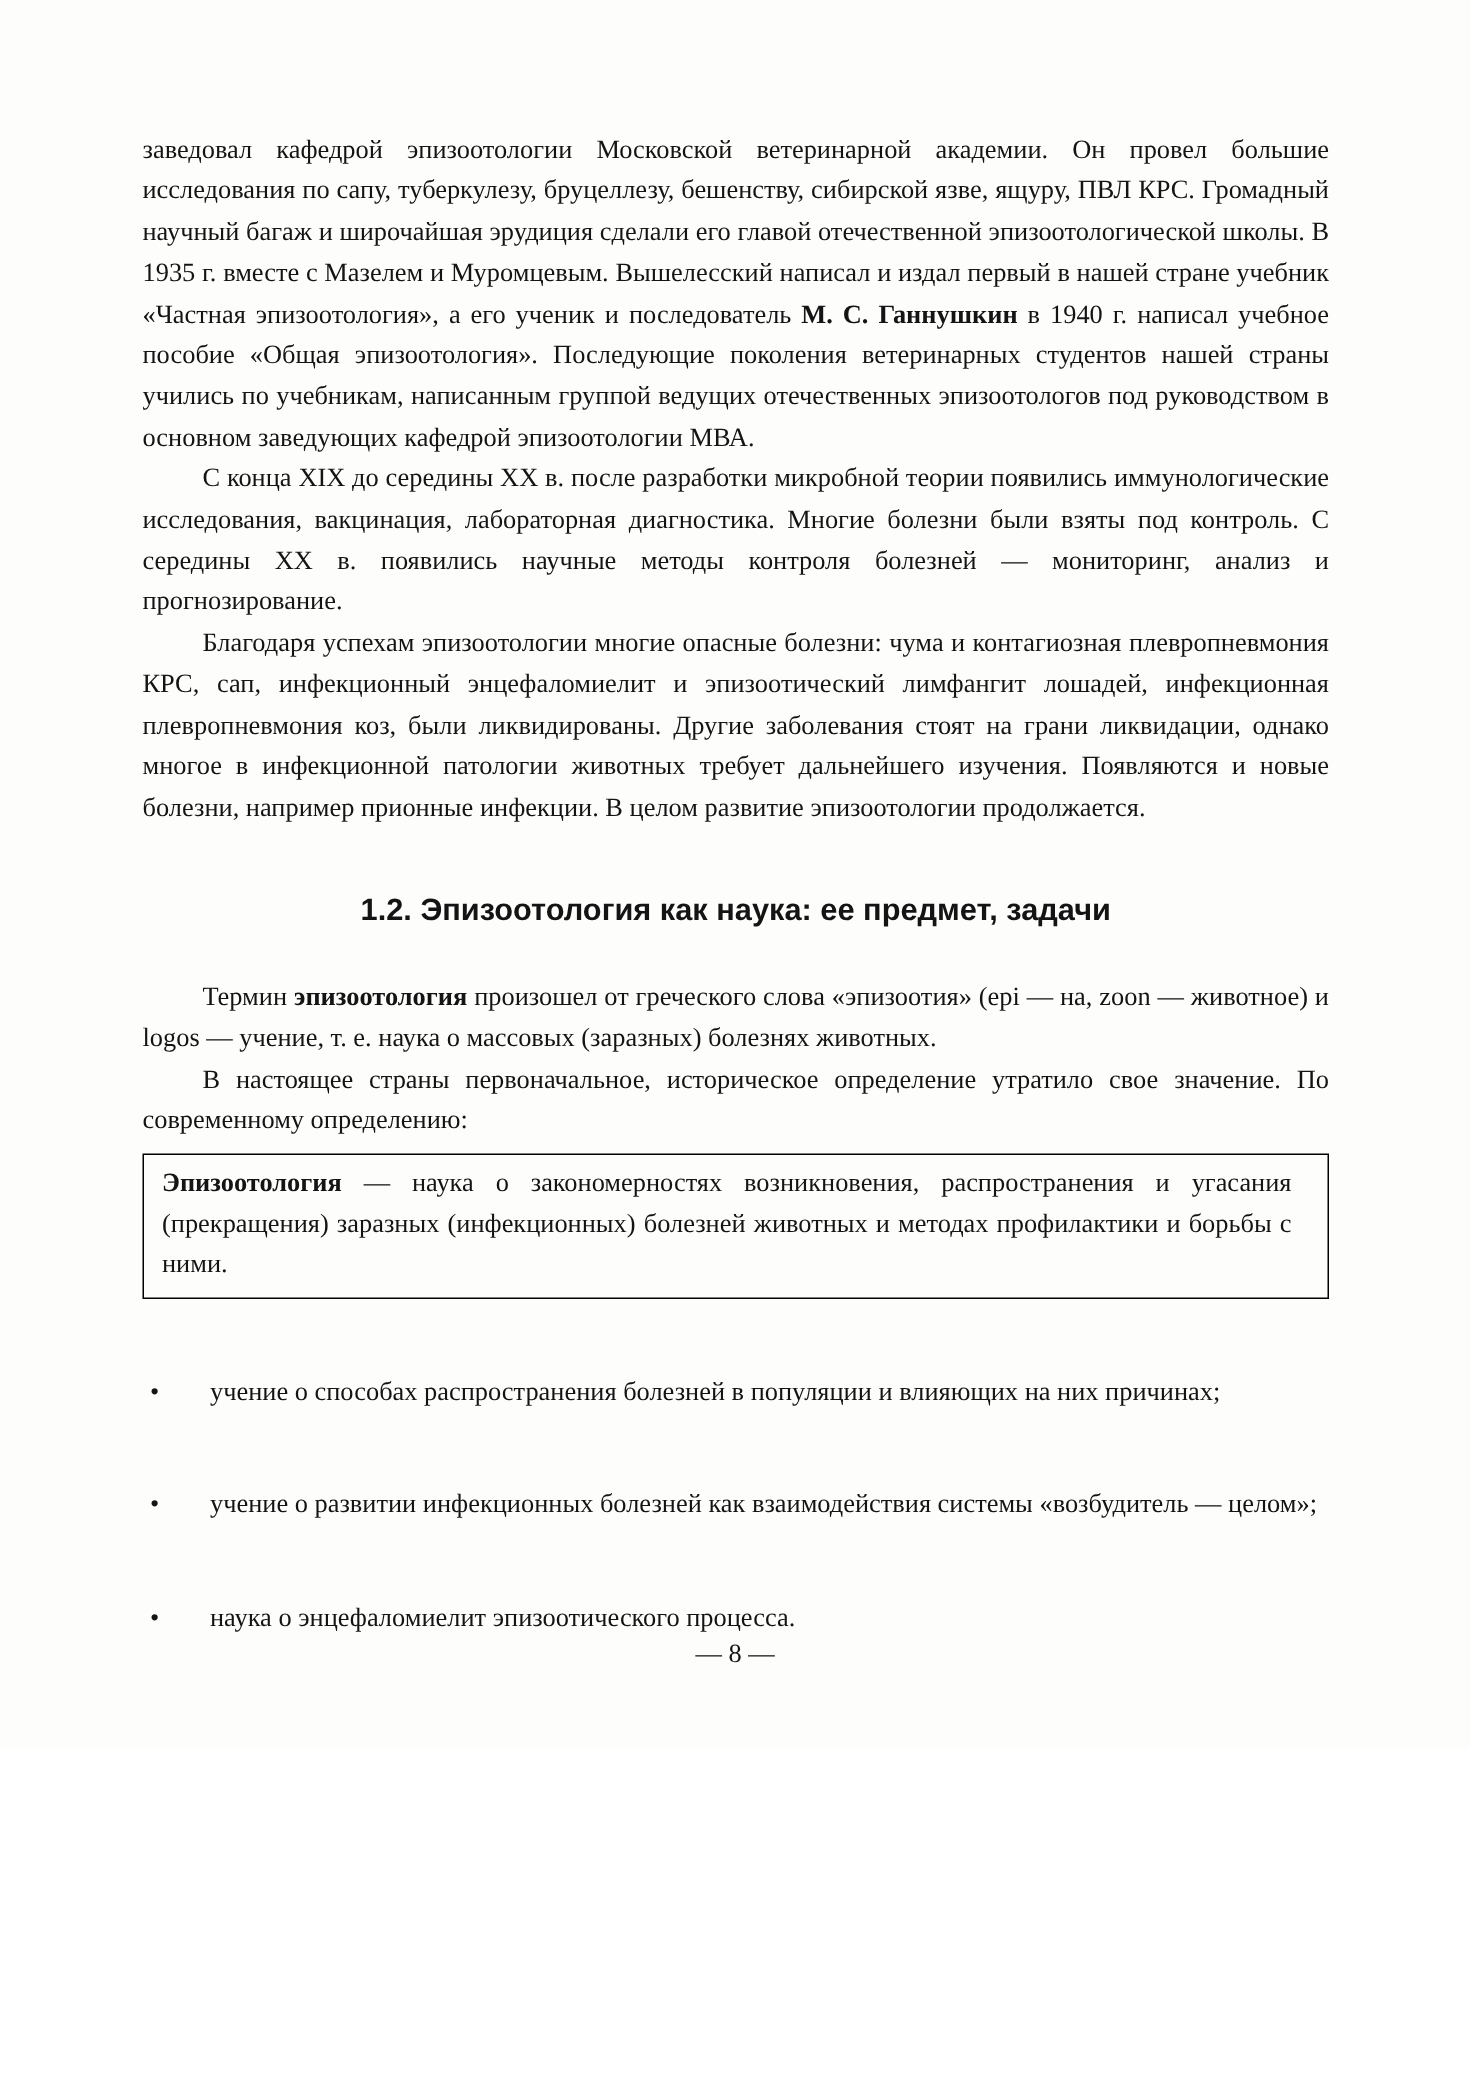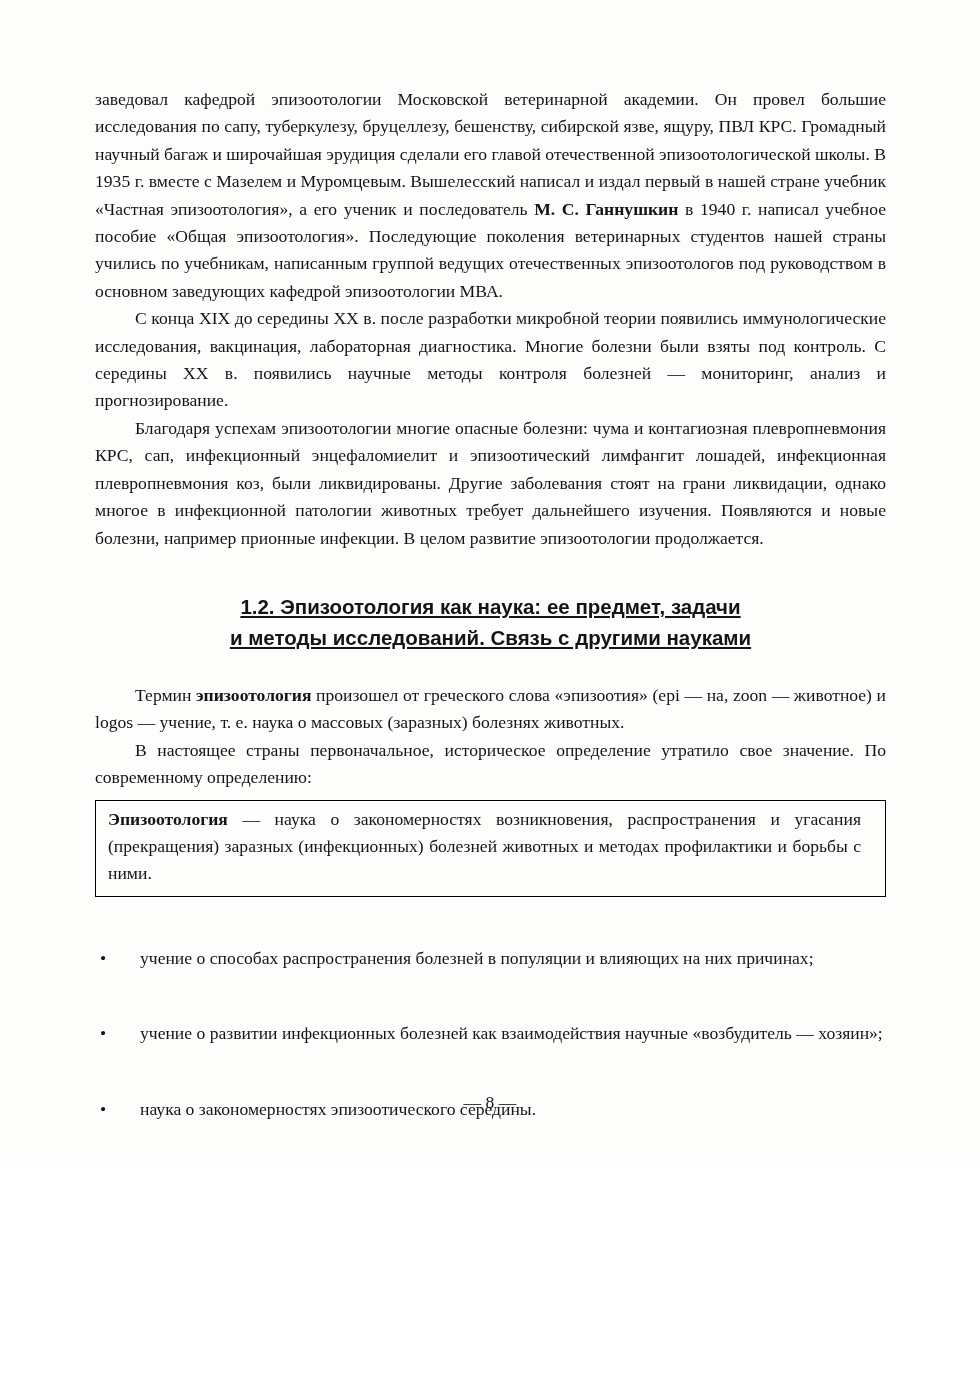"1.2. Эпизоотология как наука: ее" .heading span { text-decoration: underline -> none }
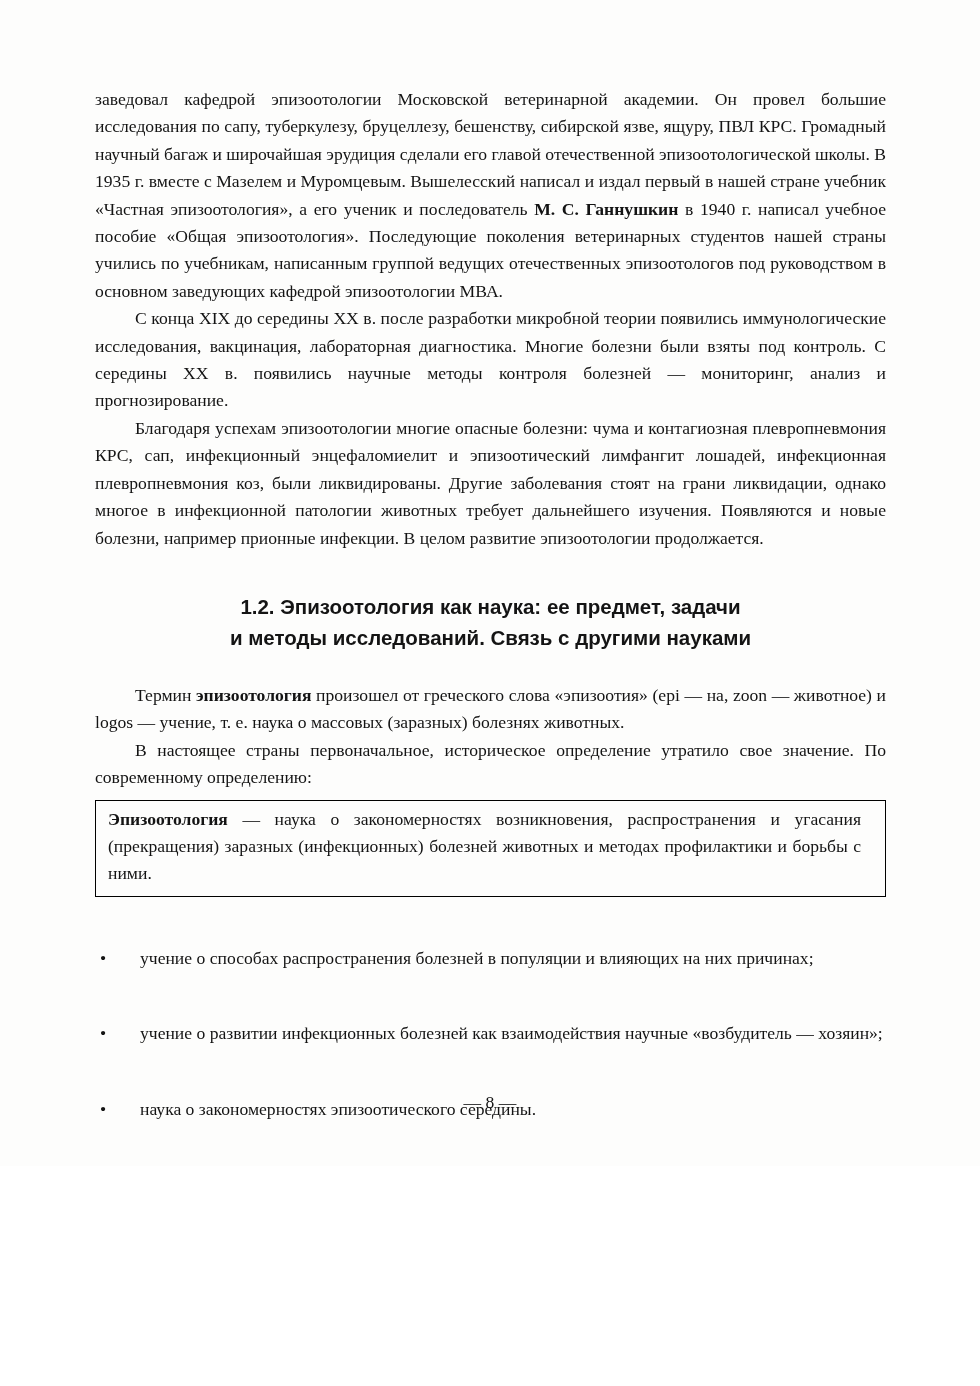"и методы исследований. Связь с" span { html: <span>и методы исследований. Связь с другими науками</span> -> none }
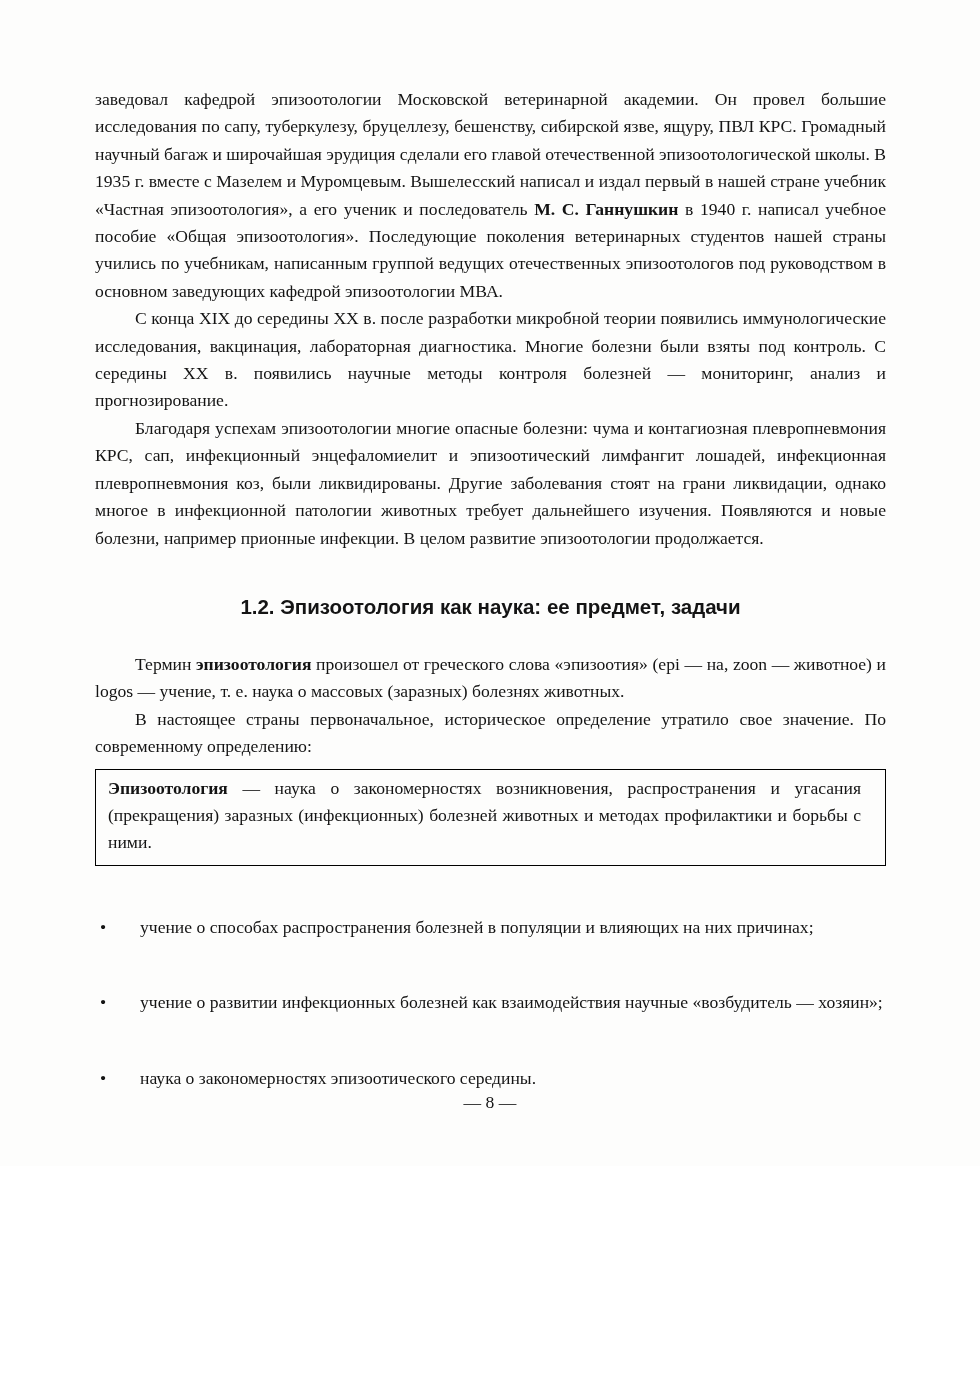"учение о развитии инфекционных болезней" li { text: научные «возбудитель — хозяин -> системы «возбудитель — целом }
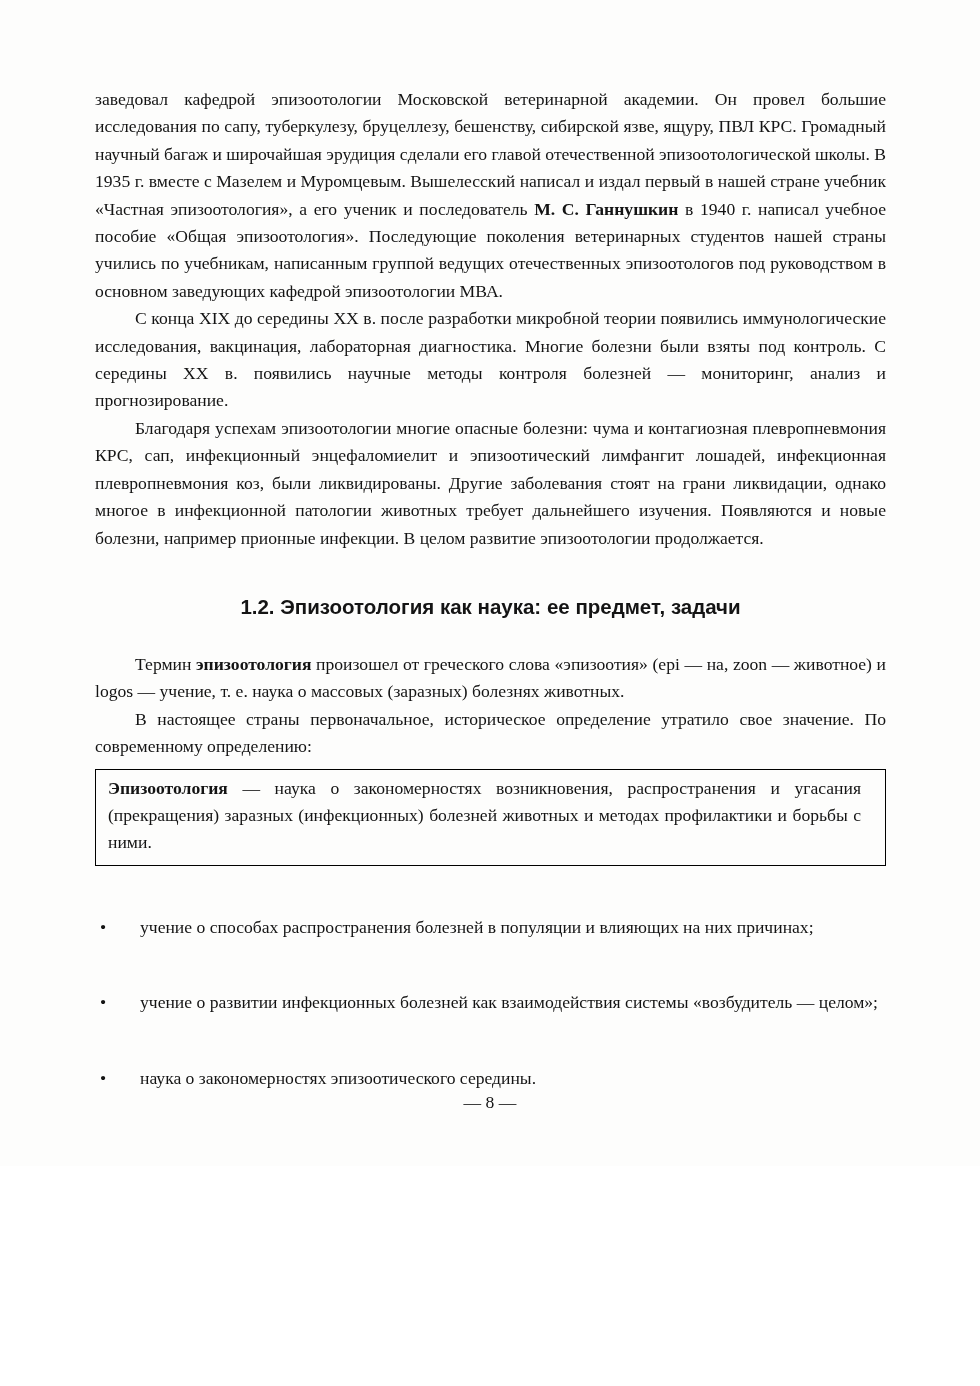"наука о закономерностях эпизоотического" li { text: закономерностях эпизоотического середины -> энцефаломиелит эпизоотического процесса }
